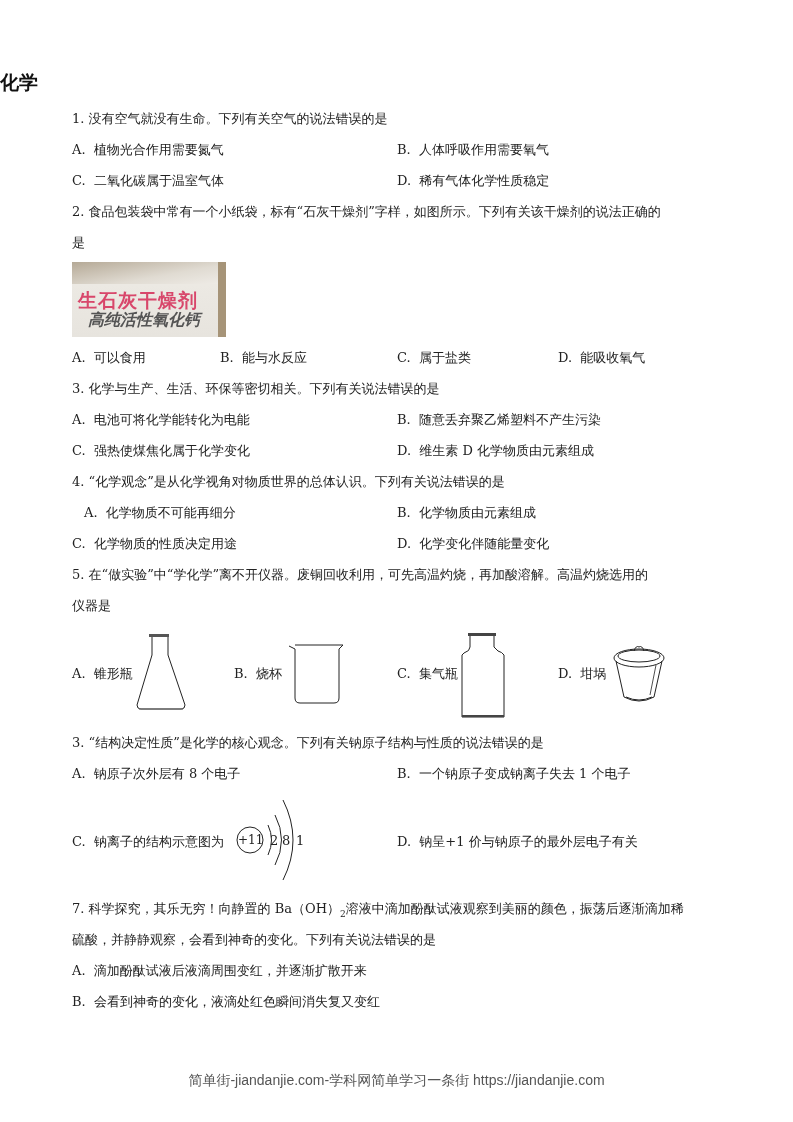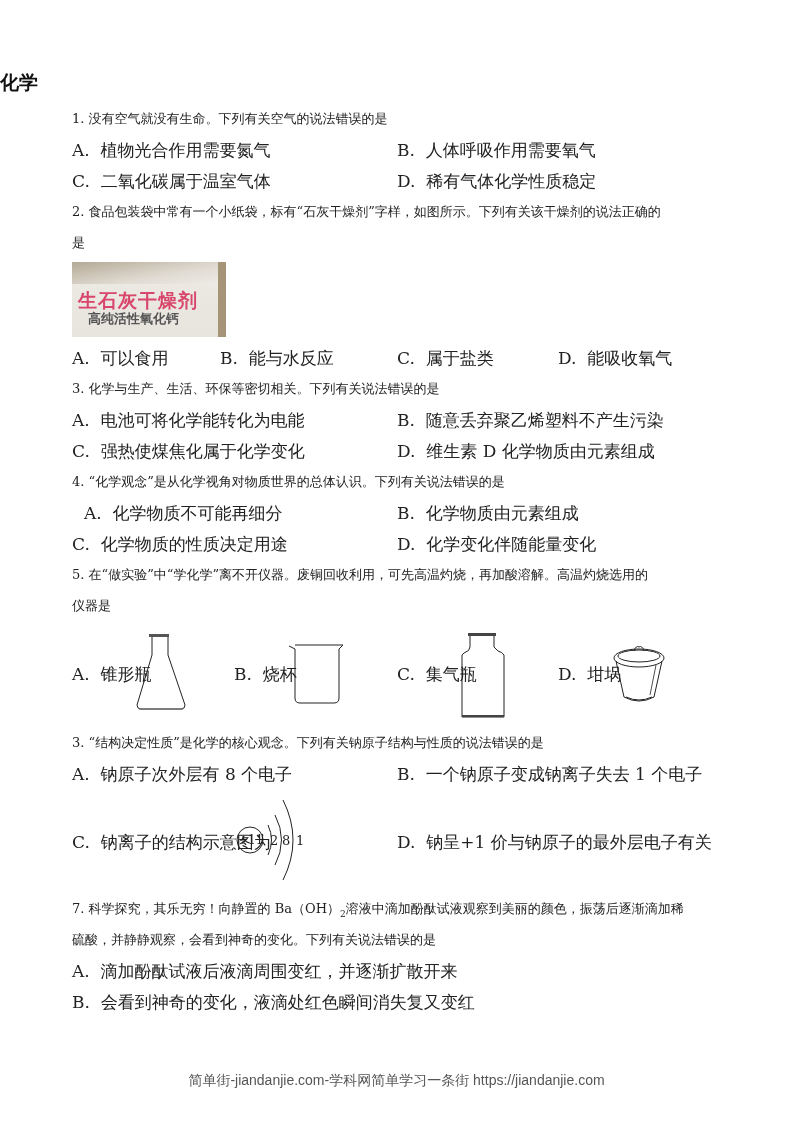"A. 植物光合作用需要氮气" .opt { font-size: 17px -> 13px }
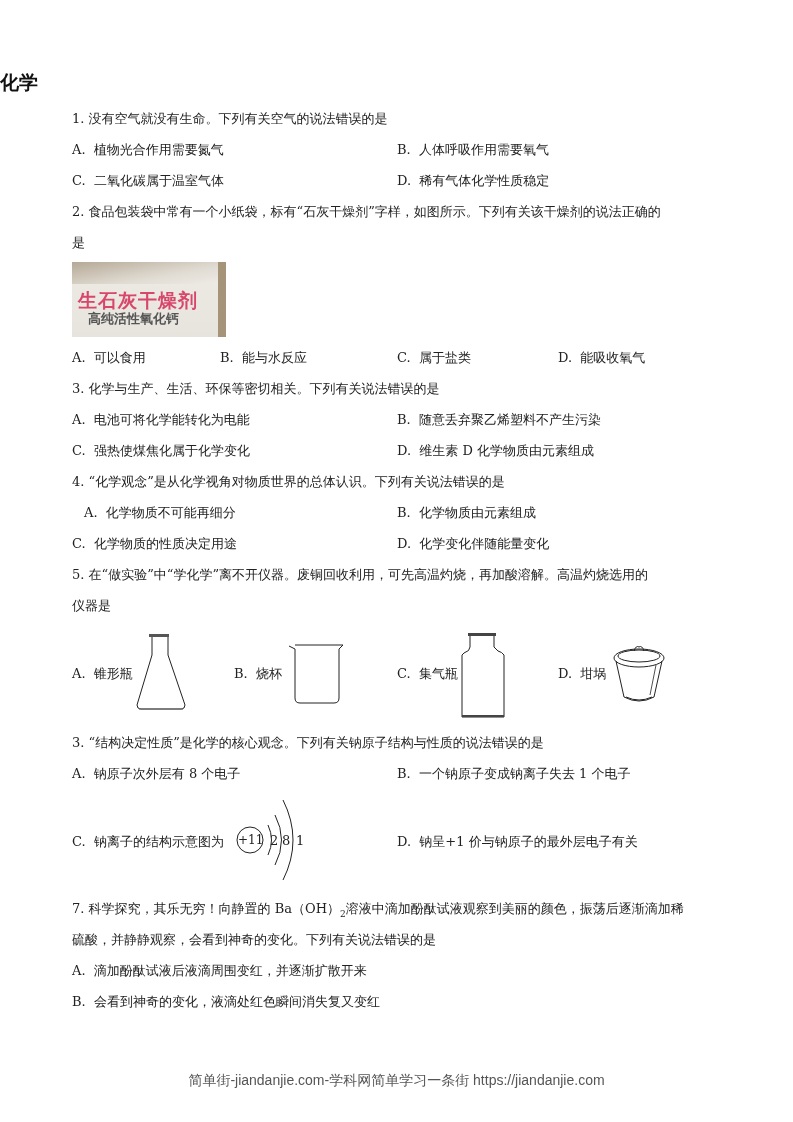"高纯活性氧化钙" .photo .gray { font-size: 13px -> 16px; font-style: none -> italic }
